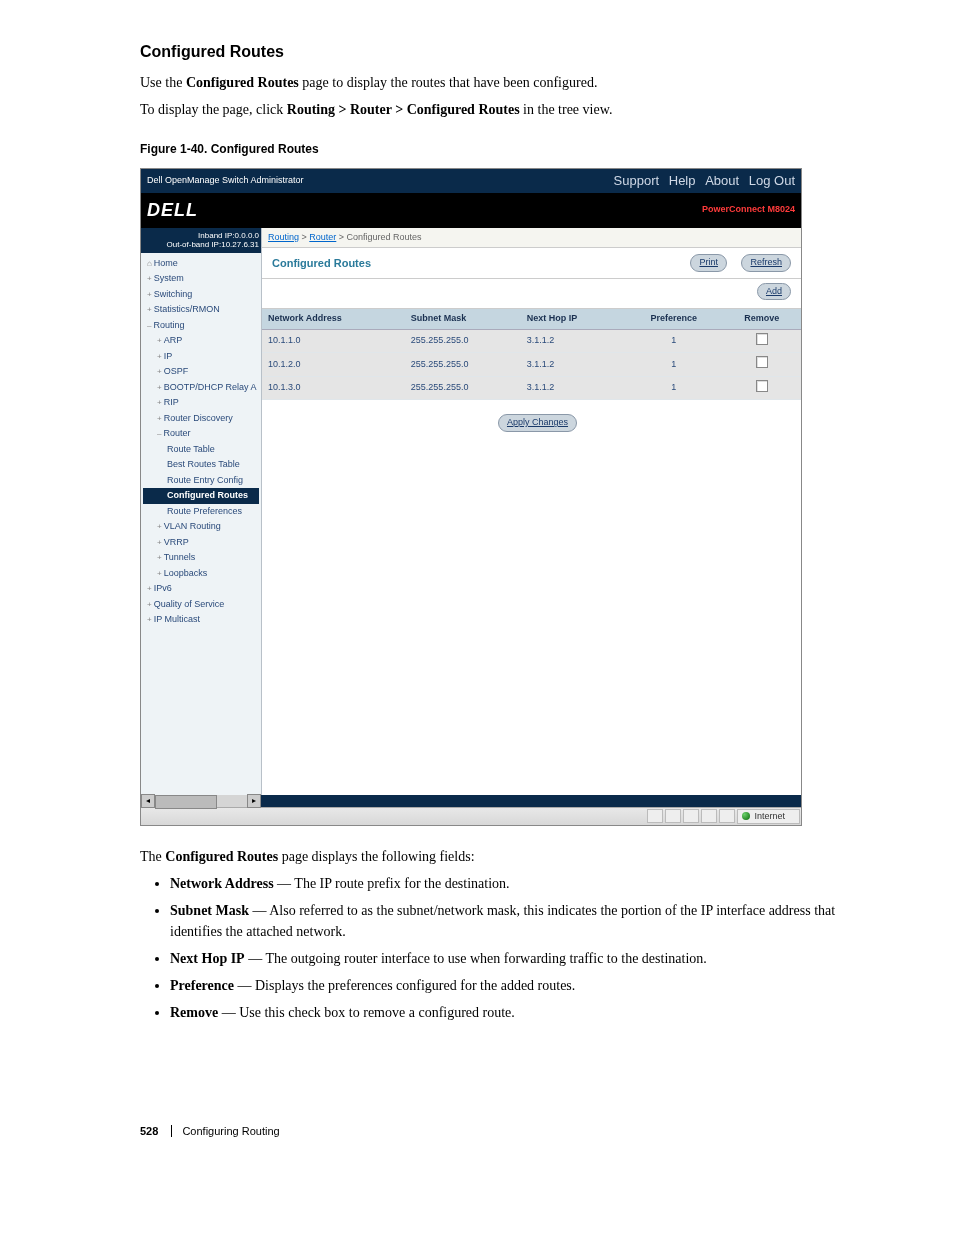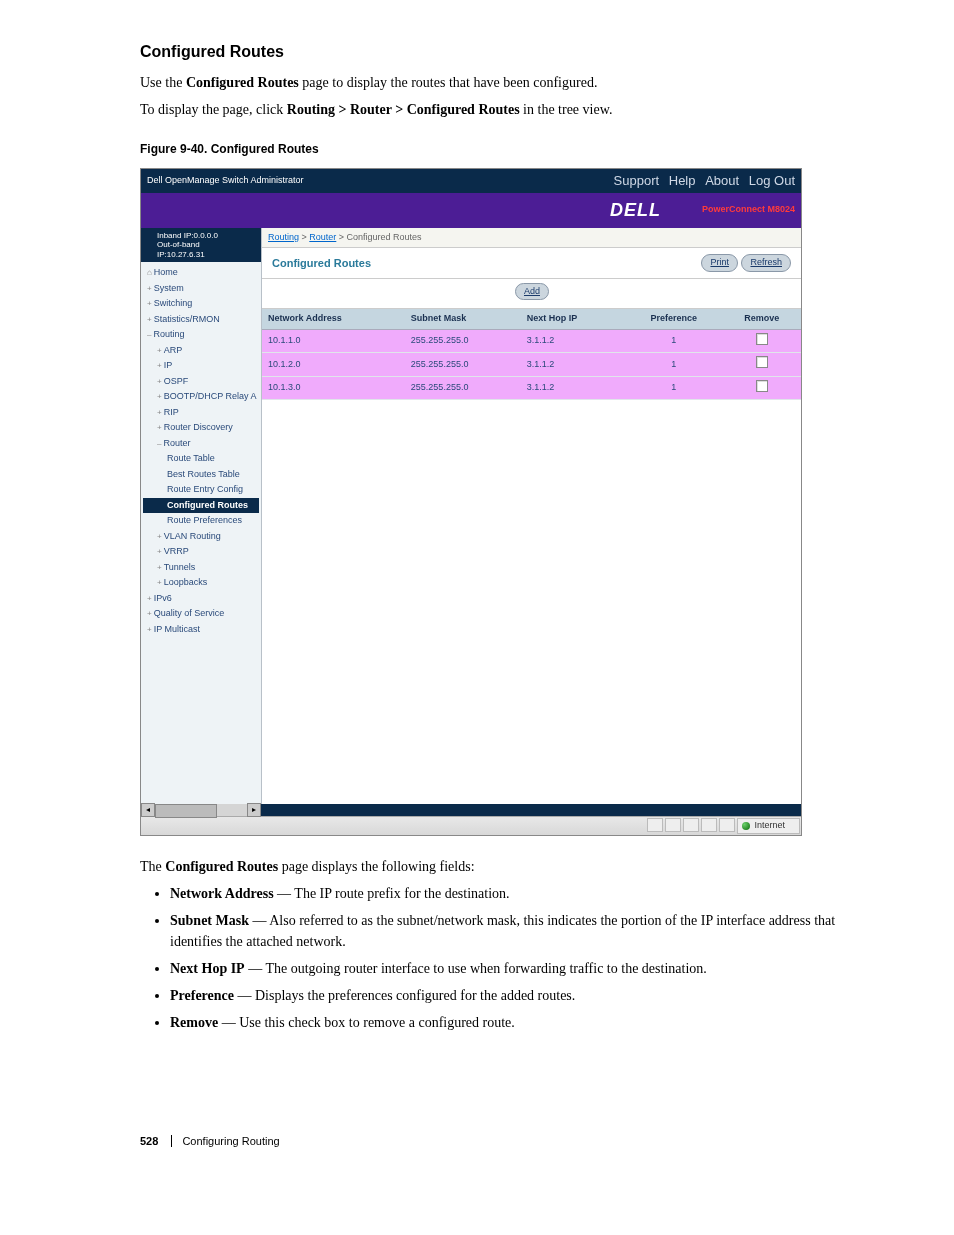"Figure 9-40. Configured Routes" div.figure-caption { text: 9-40 -> 1-40 }
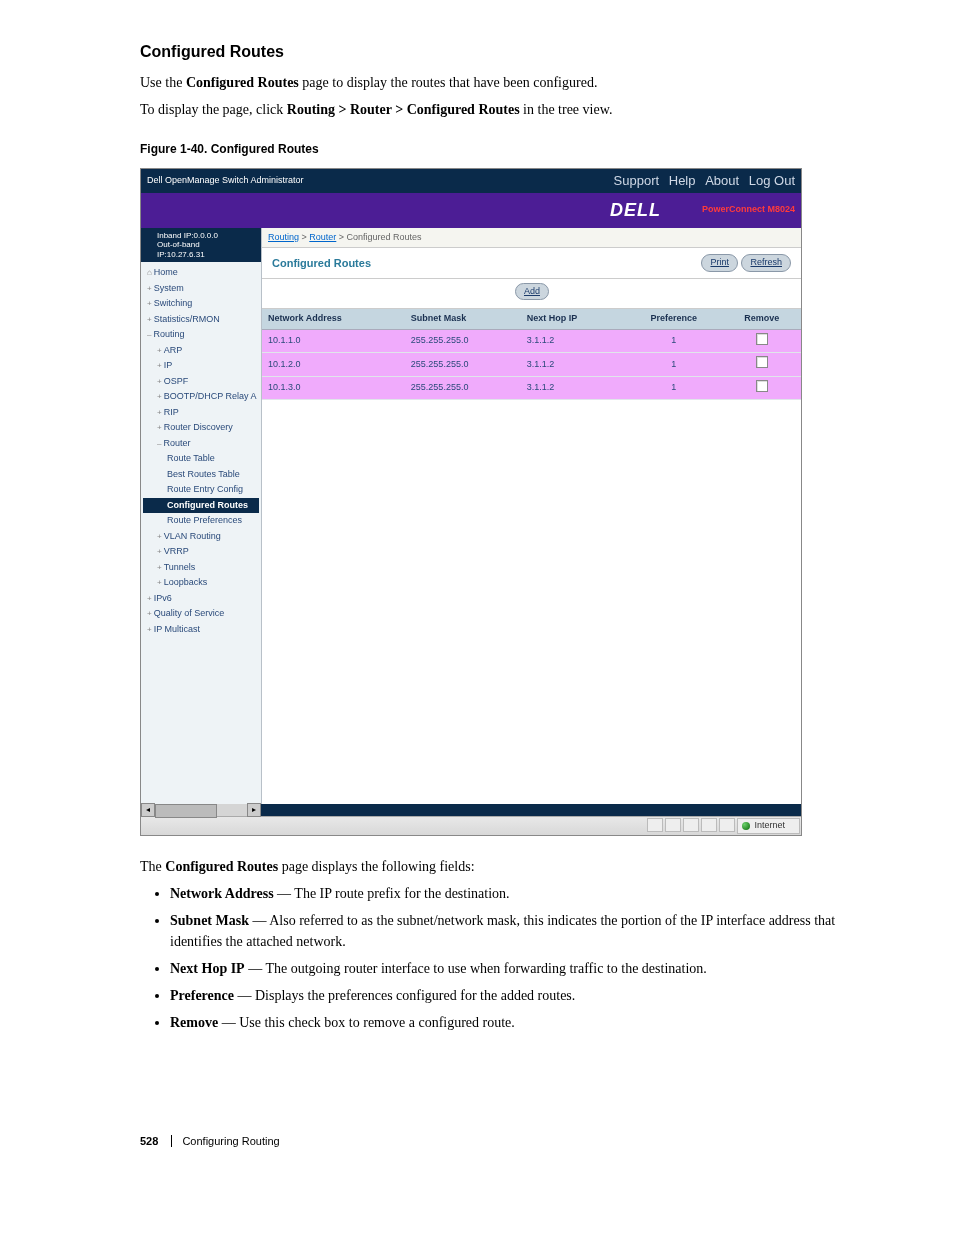"DELL" .brandbar { background: #4c1d95 -> #000000; justify-content: flex-end -> space-between }
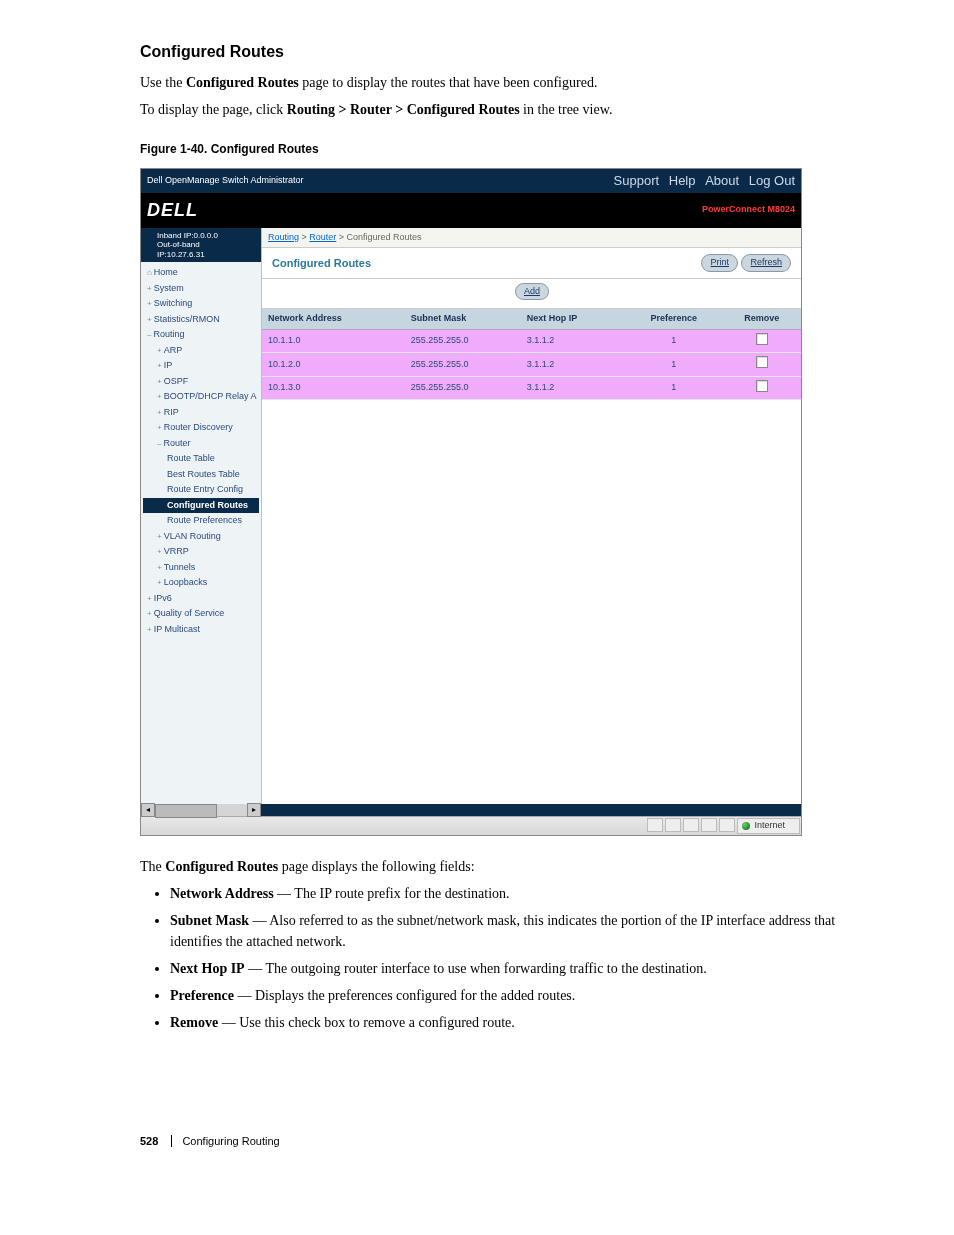"Inband IP:0.0.0.0" .sidebar .ipinfo { padding: 3px 16px -> 3px 2px; text-align: left -> right }
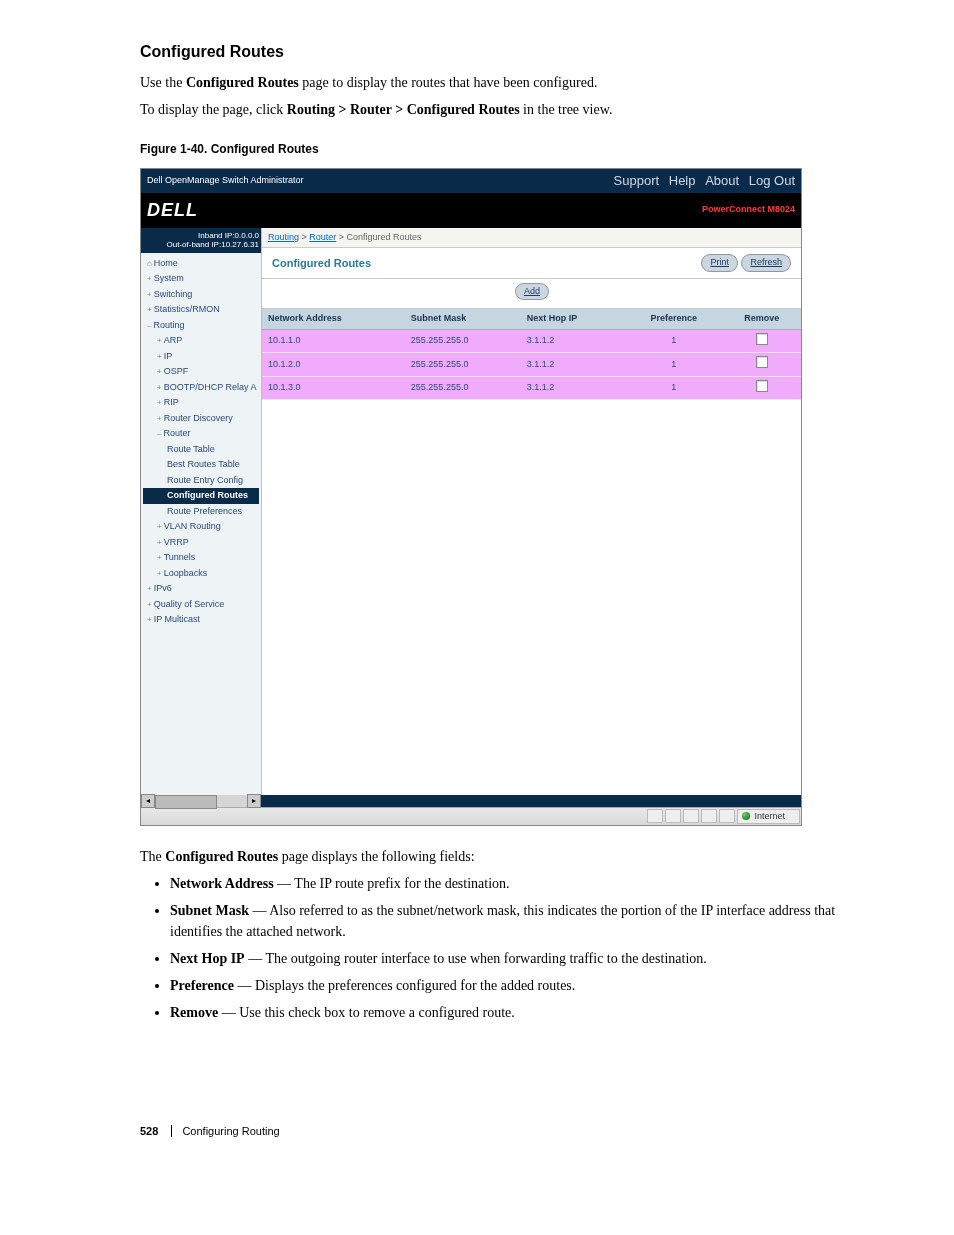"Print" .pillbtn { margin-left: 1px -> 12px }
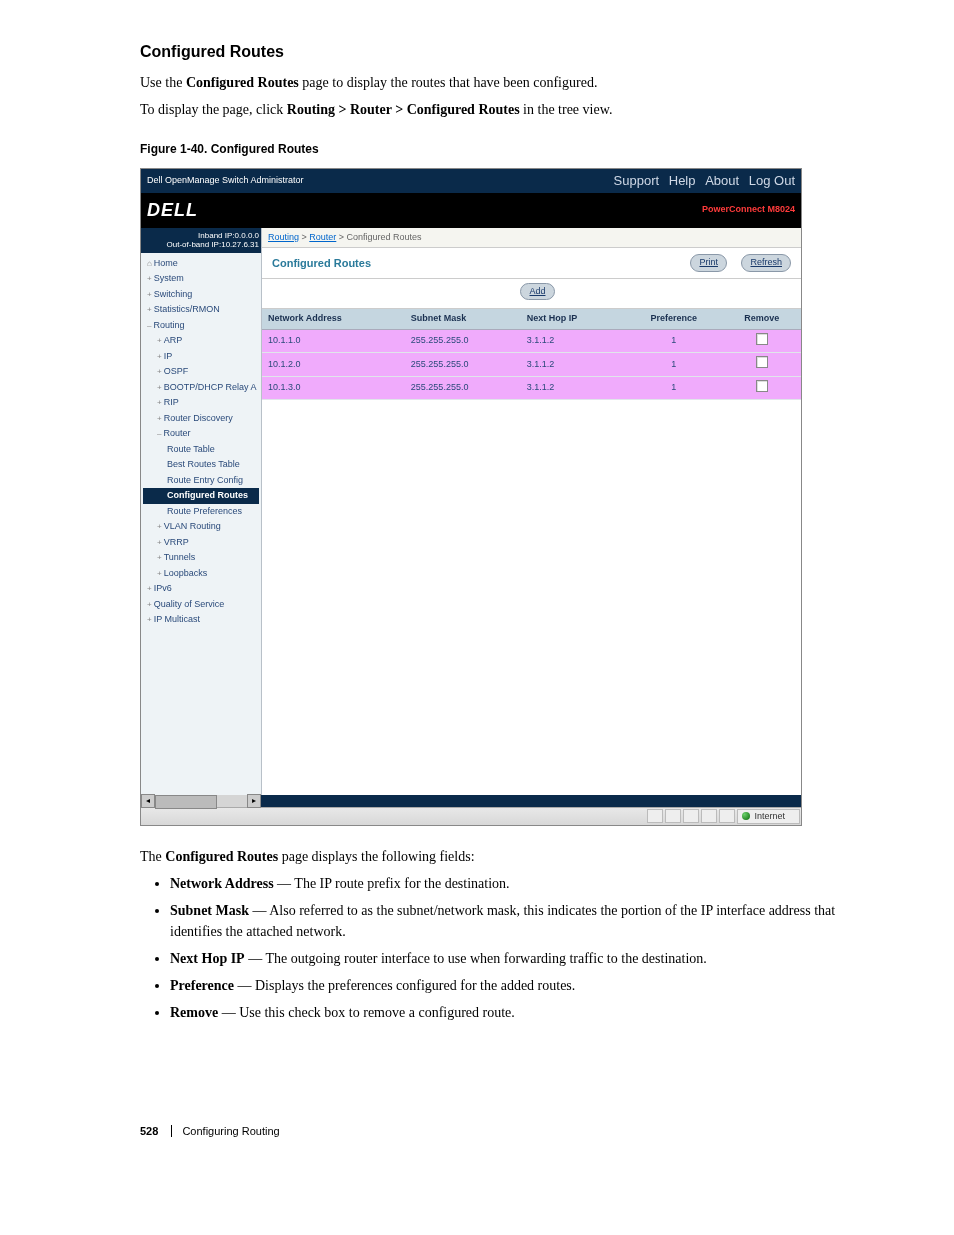"Add" .addrow { text-align: center -> right }
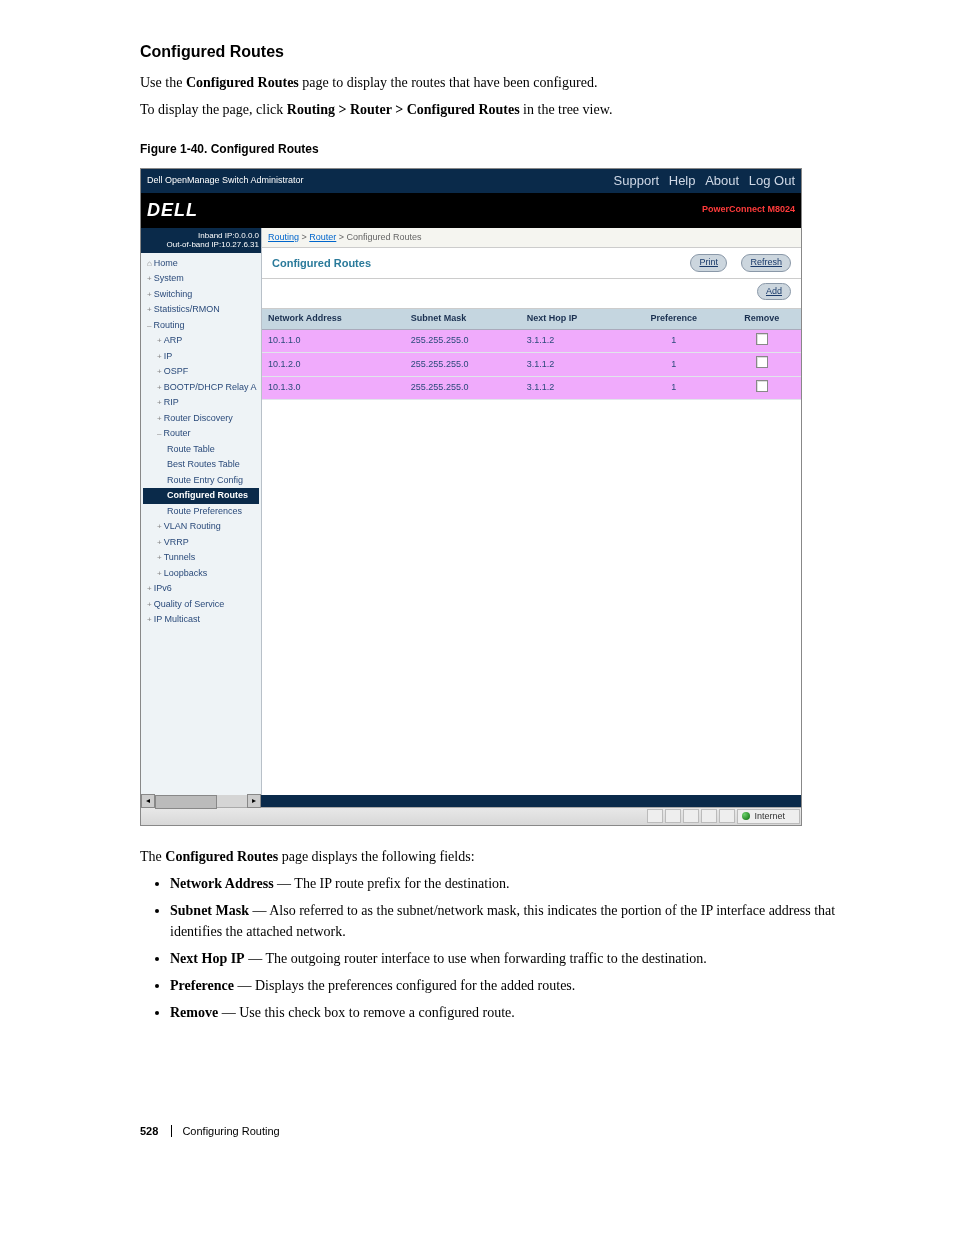"10.1.1.0" table.routes td { background: #f0abfc -> #e5e5e5 }
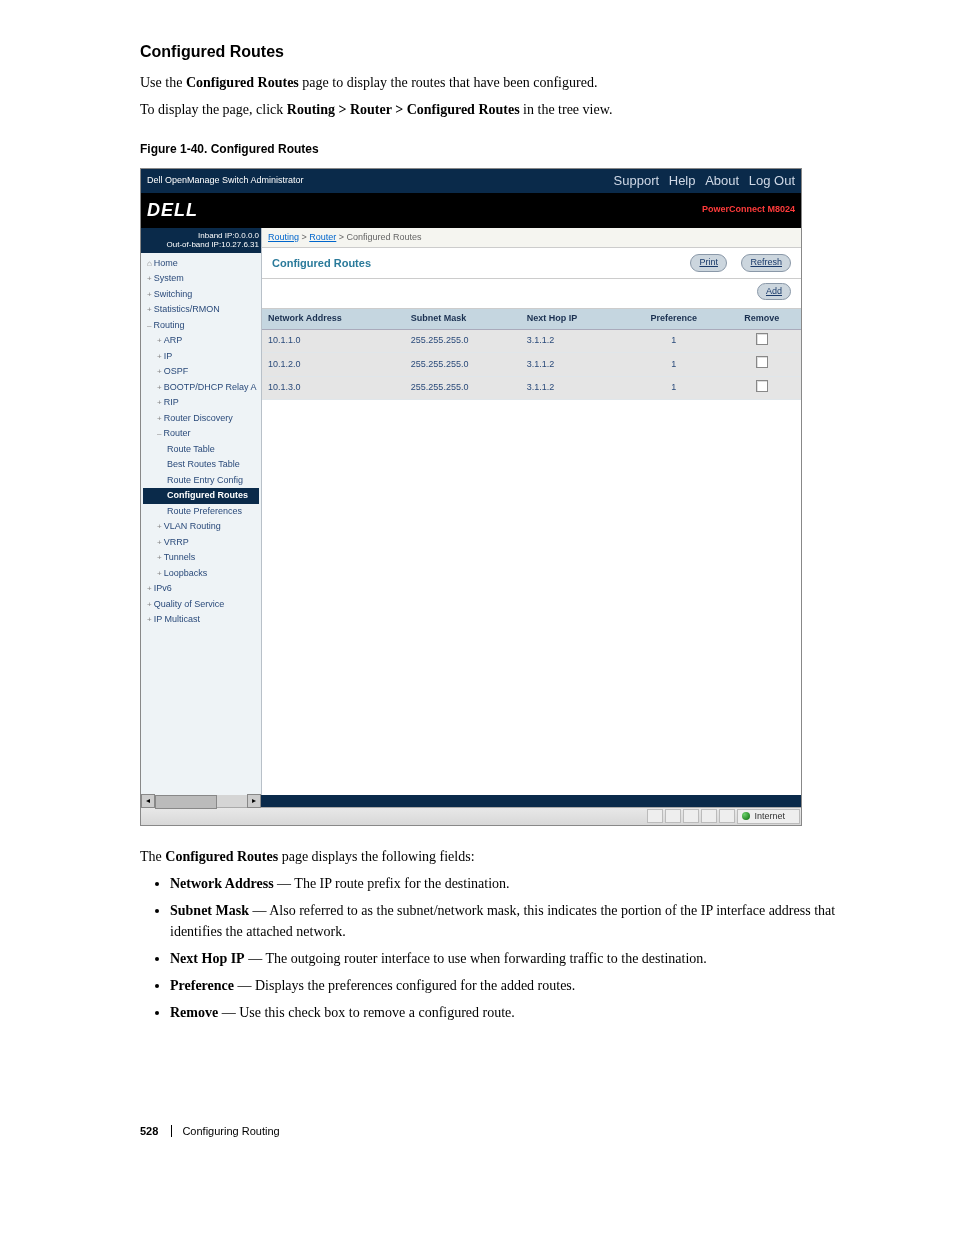"Apply Changes" div.applyrow { html: none -> <div> <span>Apply Changes</span> </div> }
